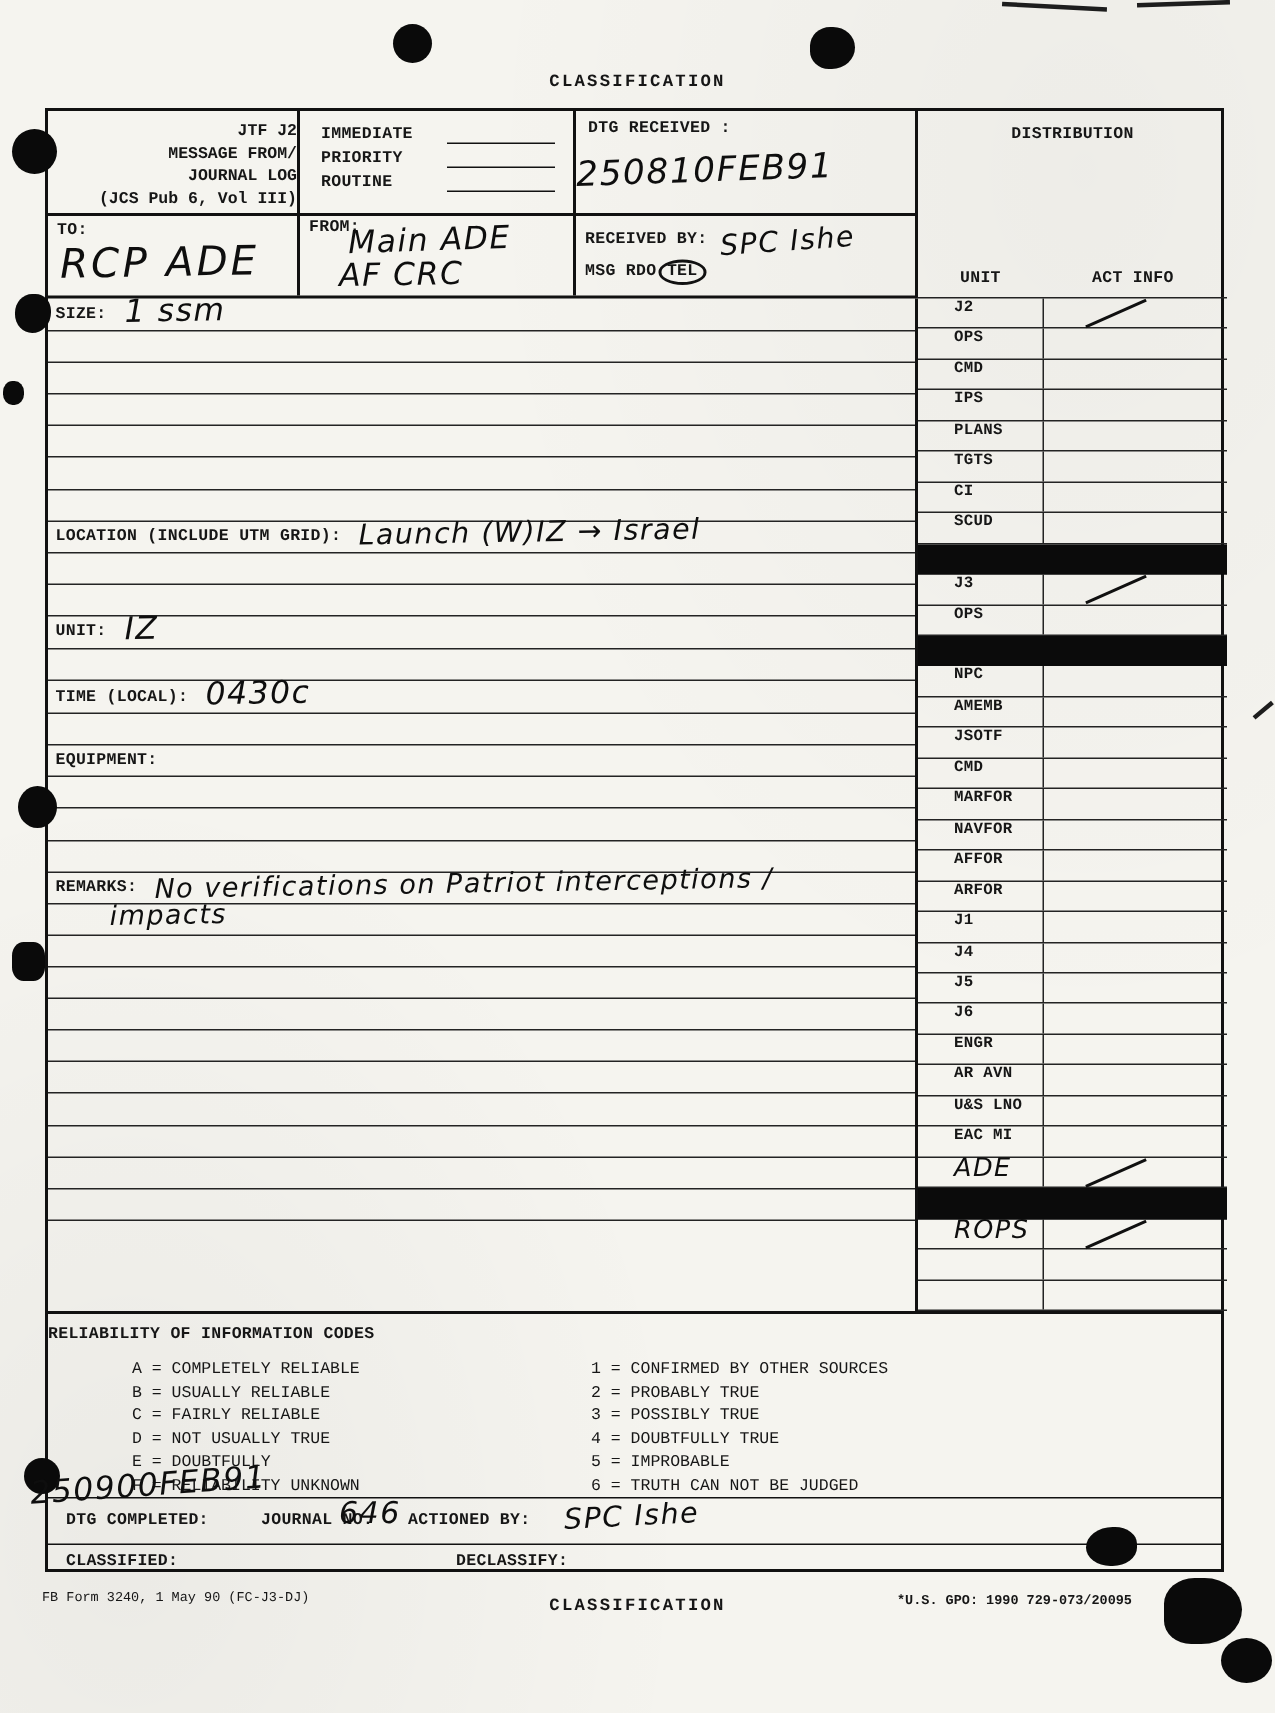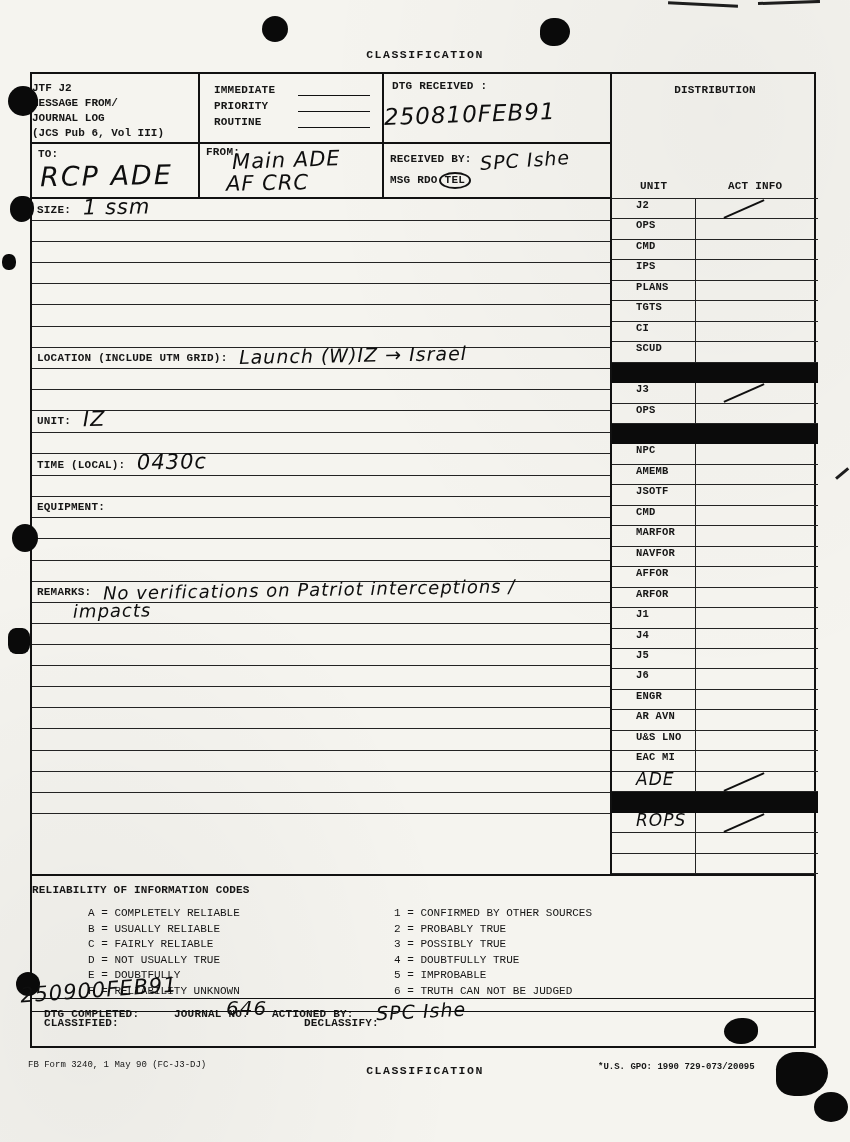"JTF J2" .c-title { text-align: left -> right }
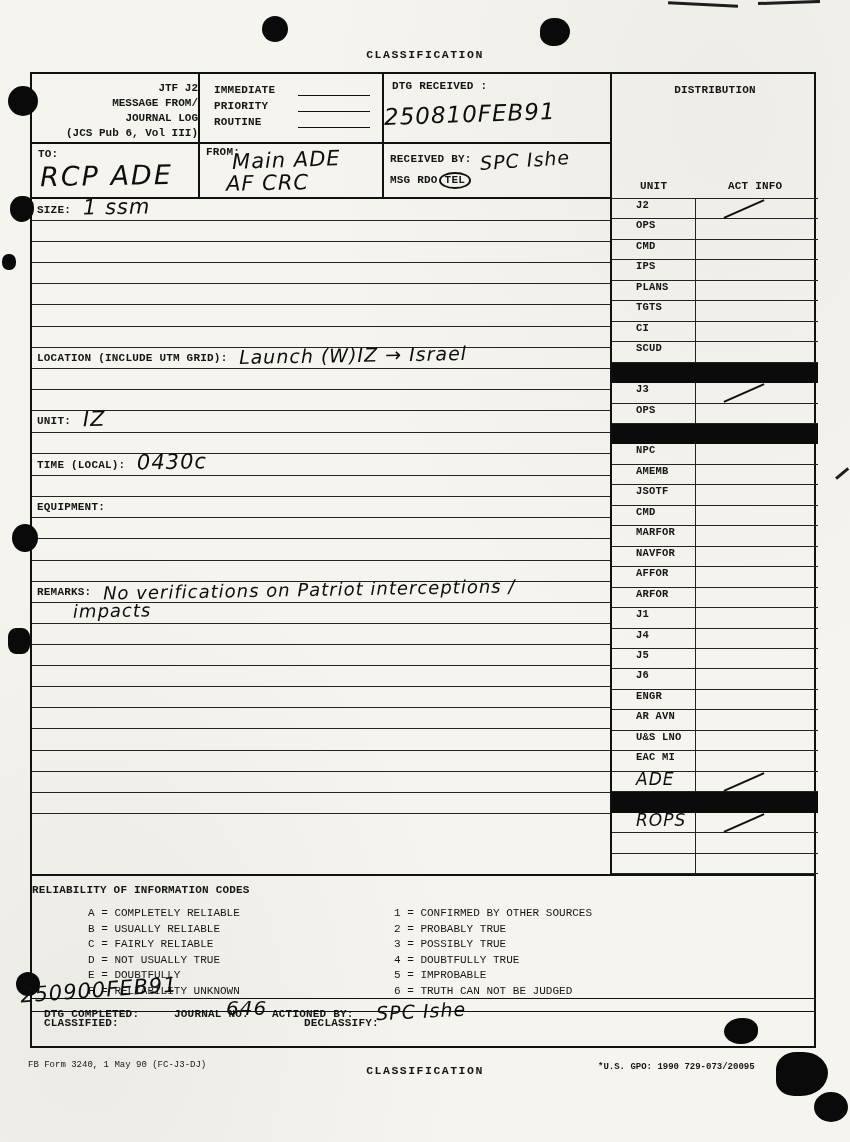"CLASSIFIED:" .class-row { top: 135px -> 153px }
